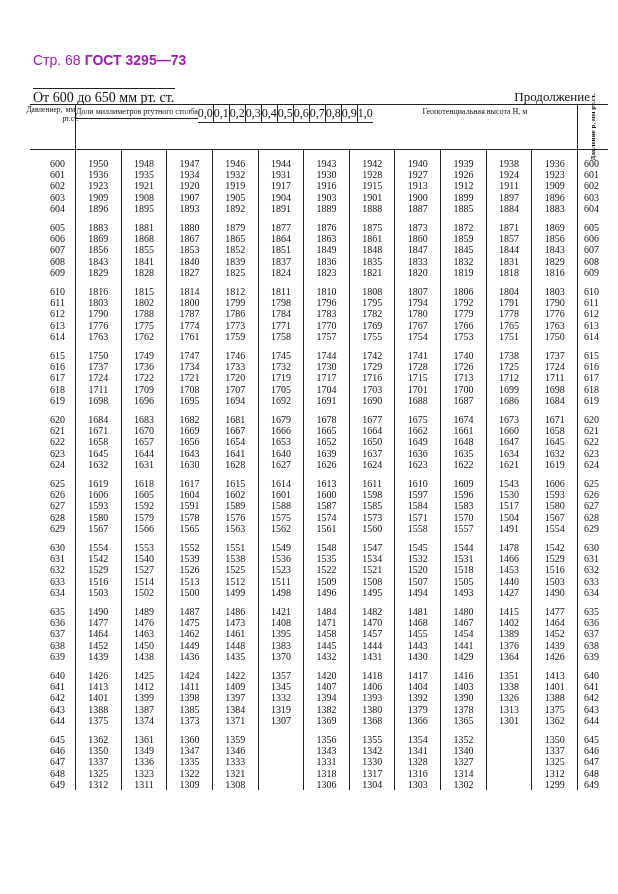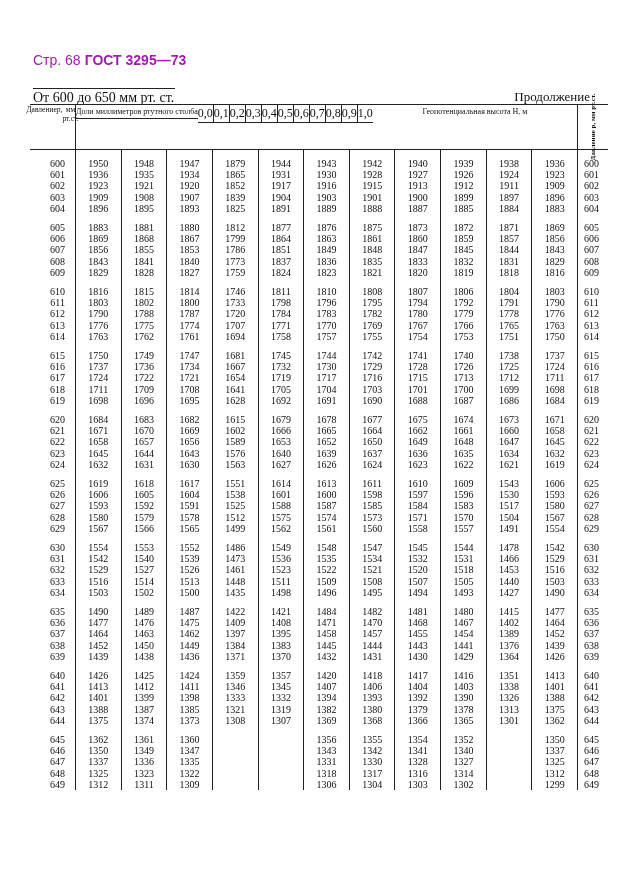"1946" div.group { html: none -> <div> <div>1946</div> <div>1932</div> <div>1919</div> <div>1905</div> <div>1892</div> </div> }
